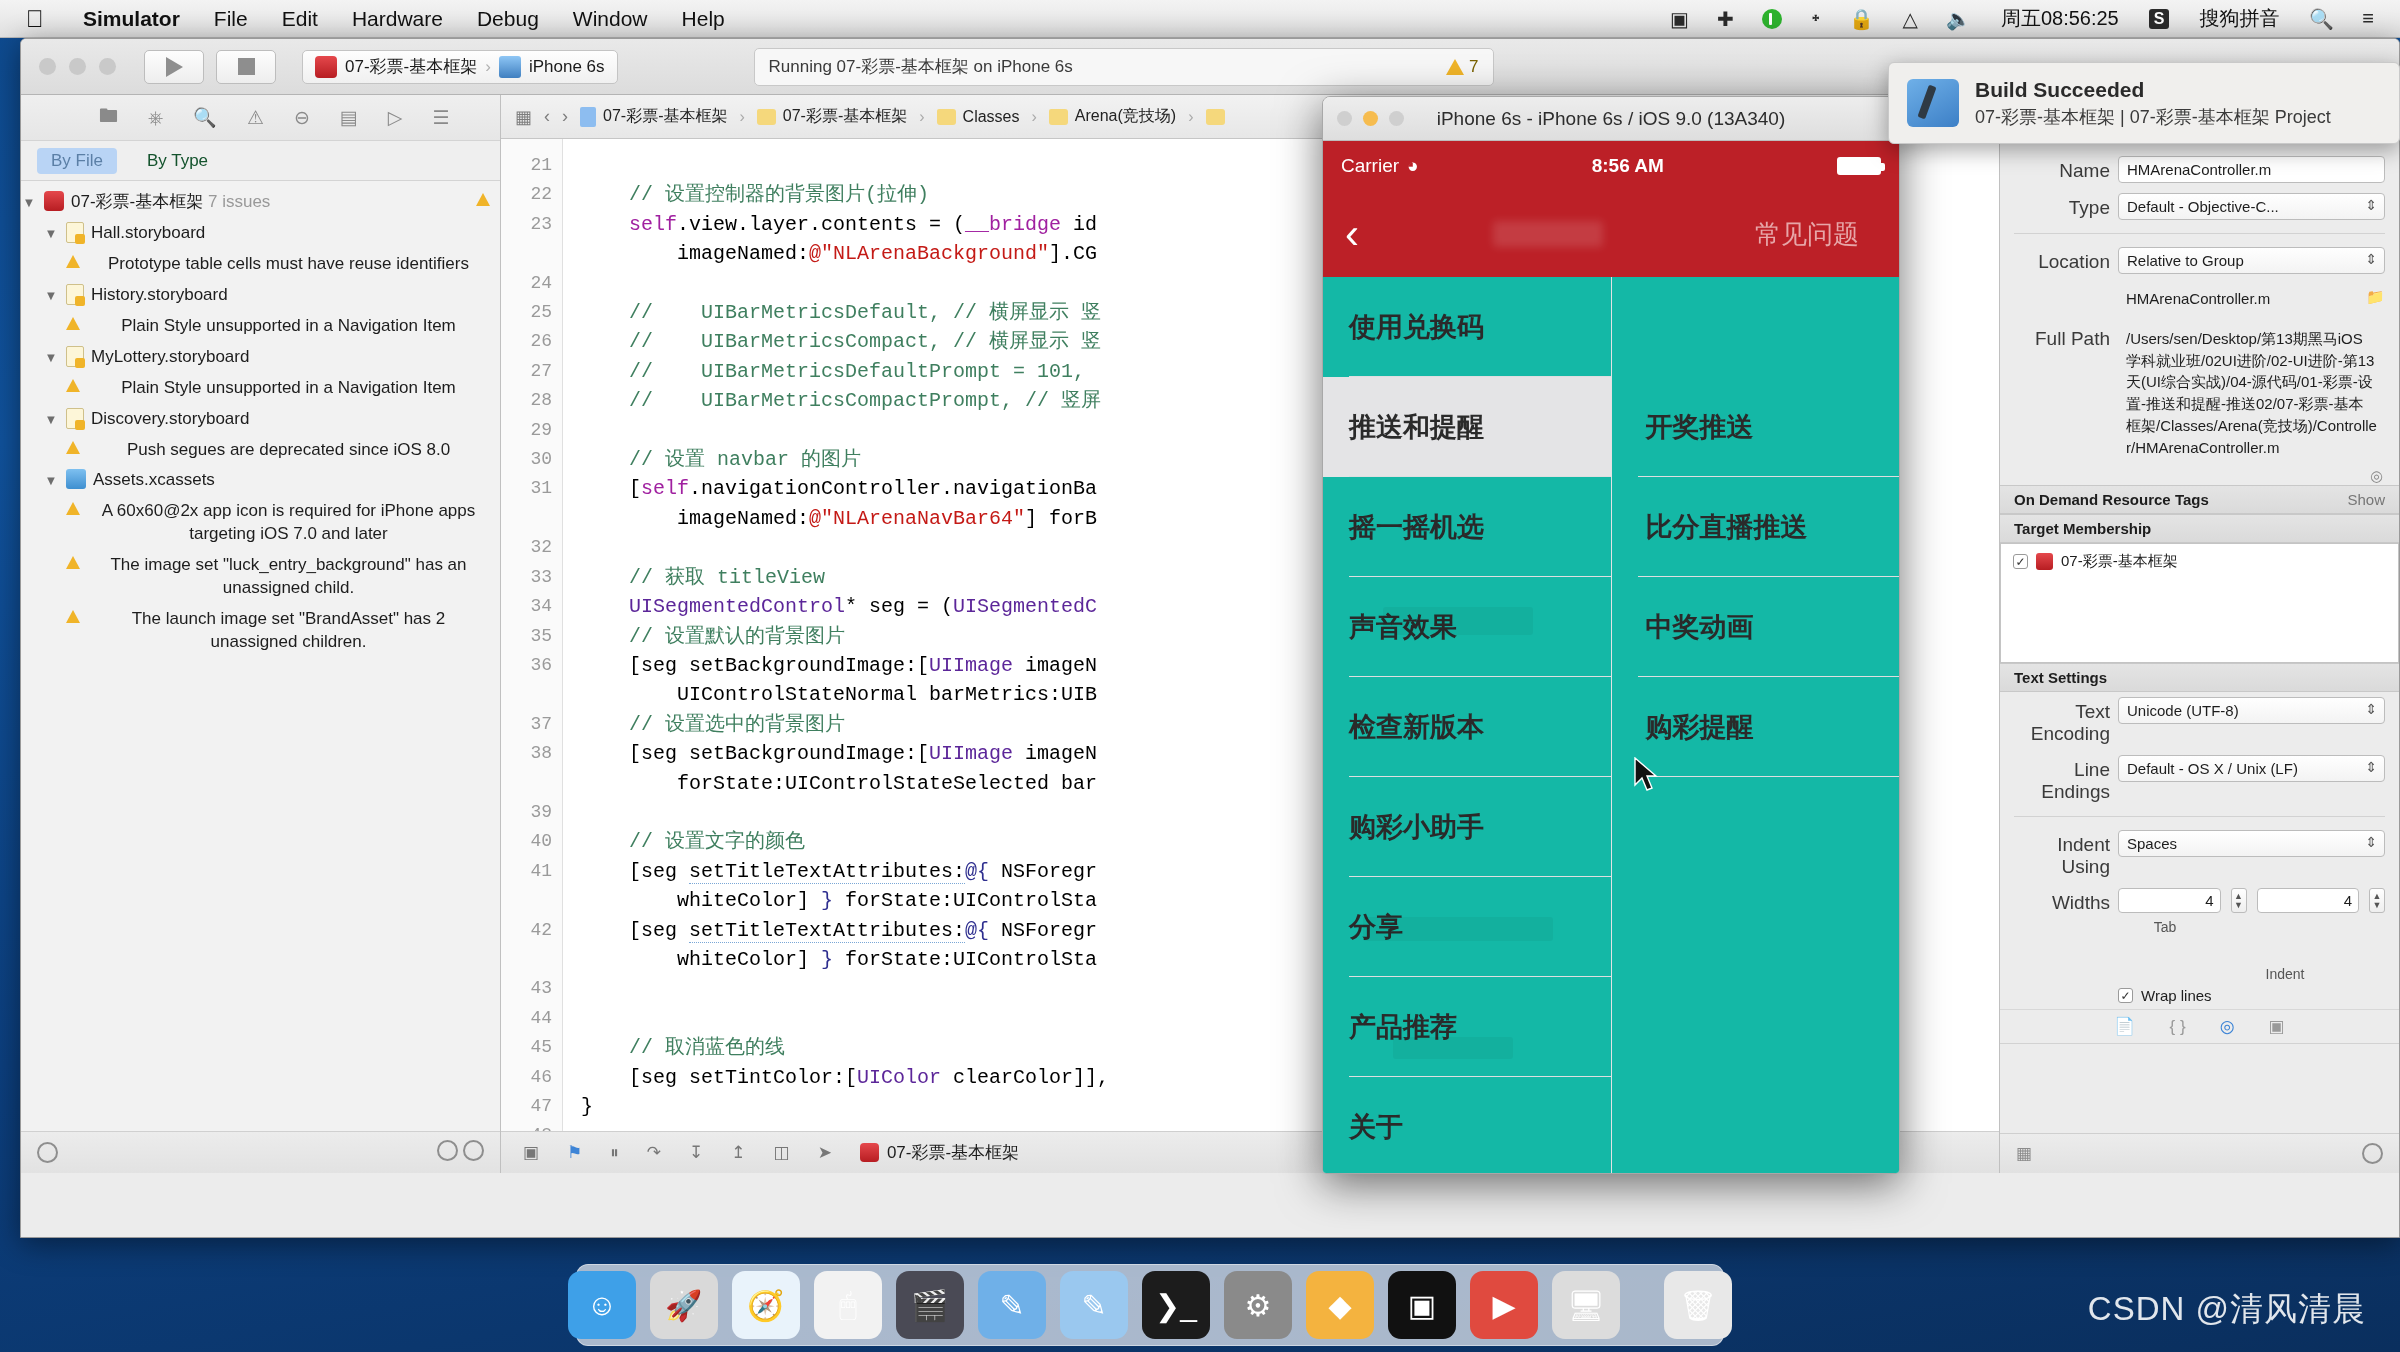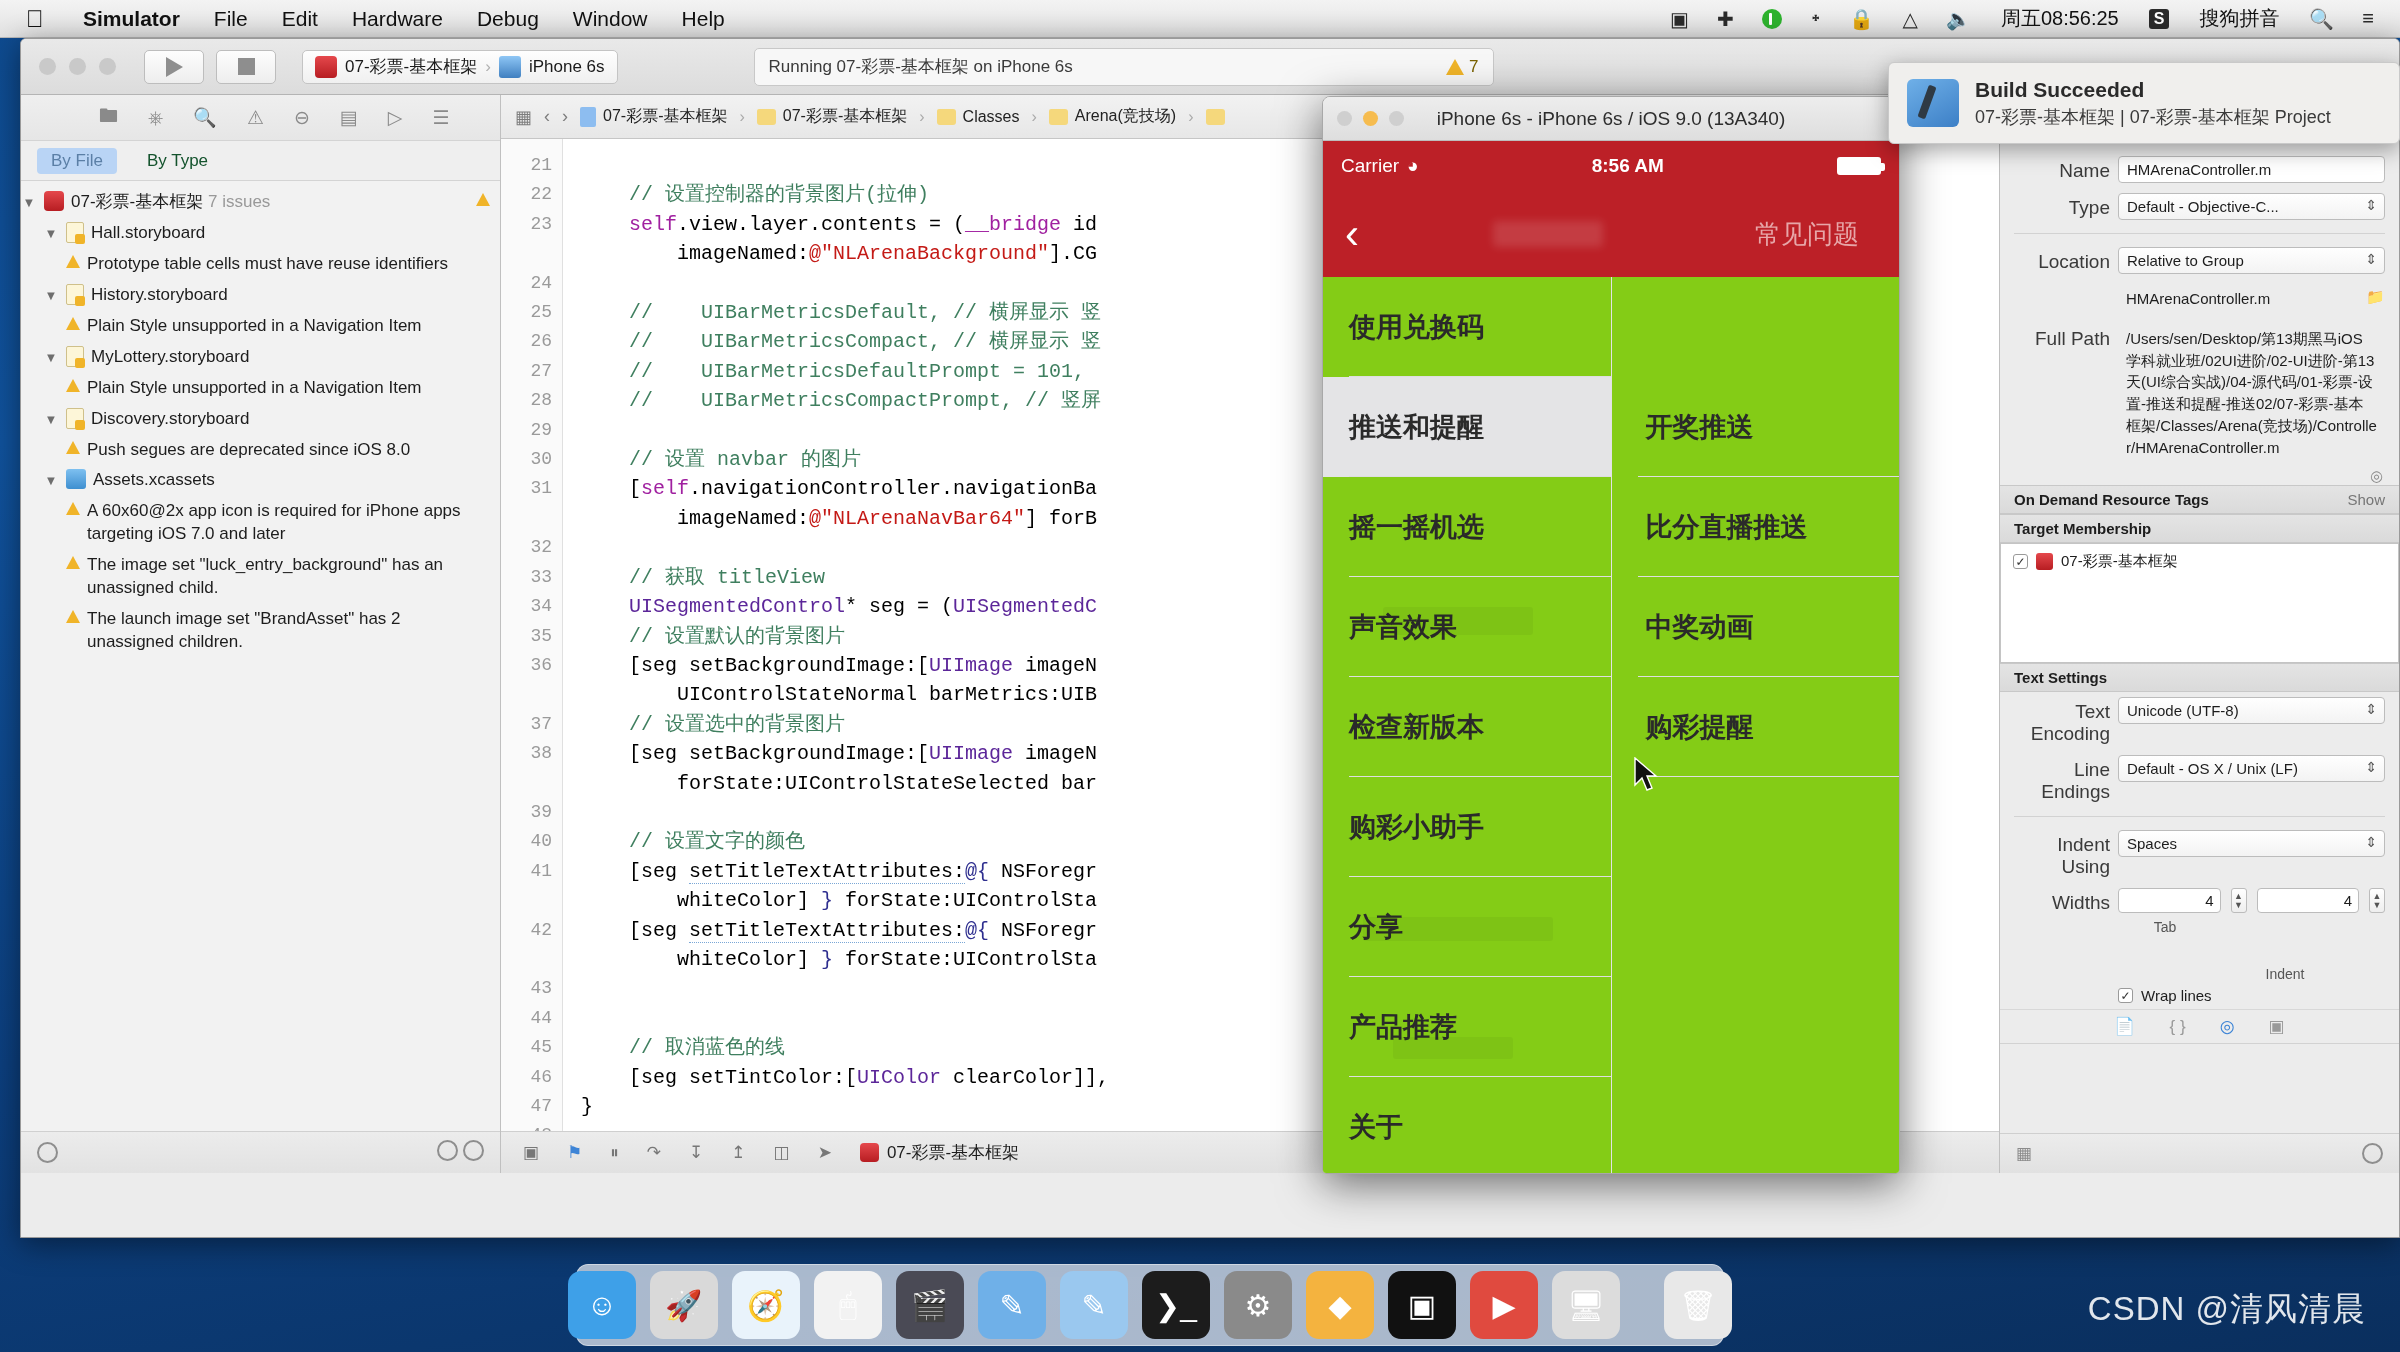"Prototype table cells must have" .indent2 { text-align: none -> center }
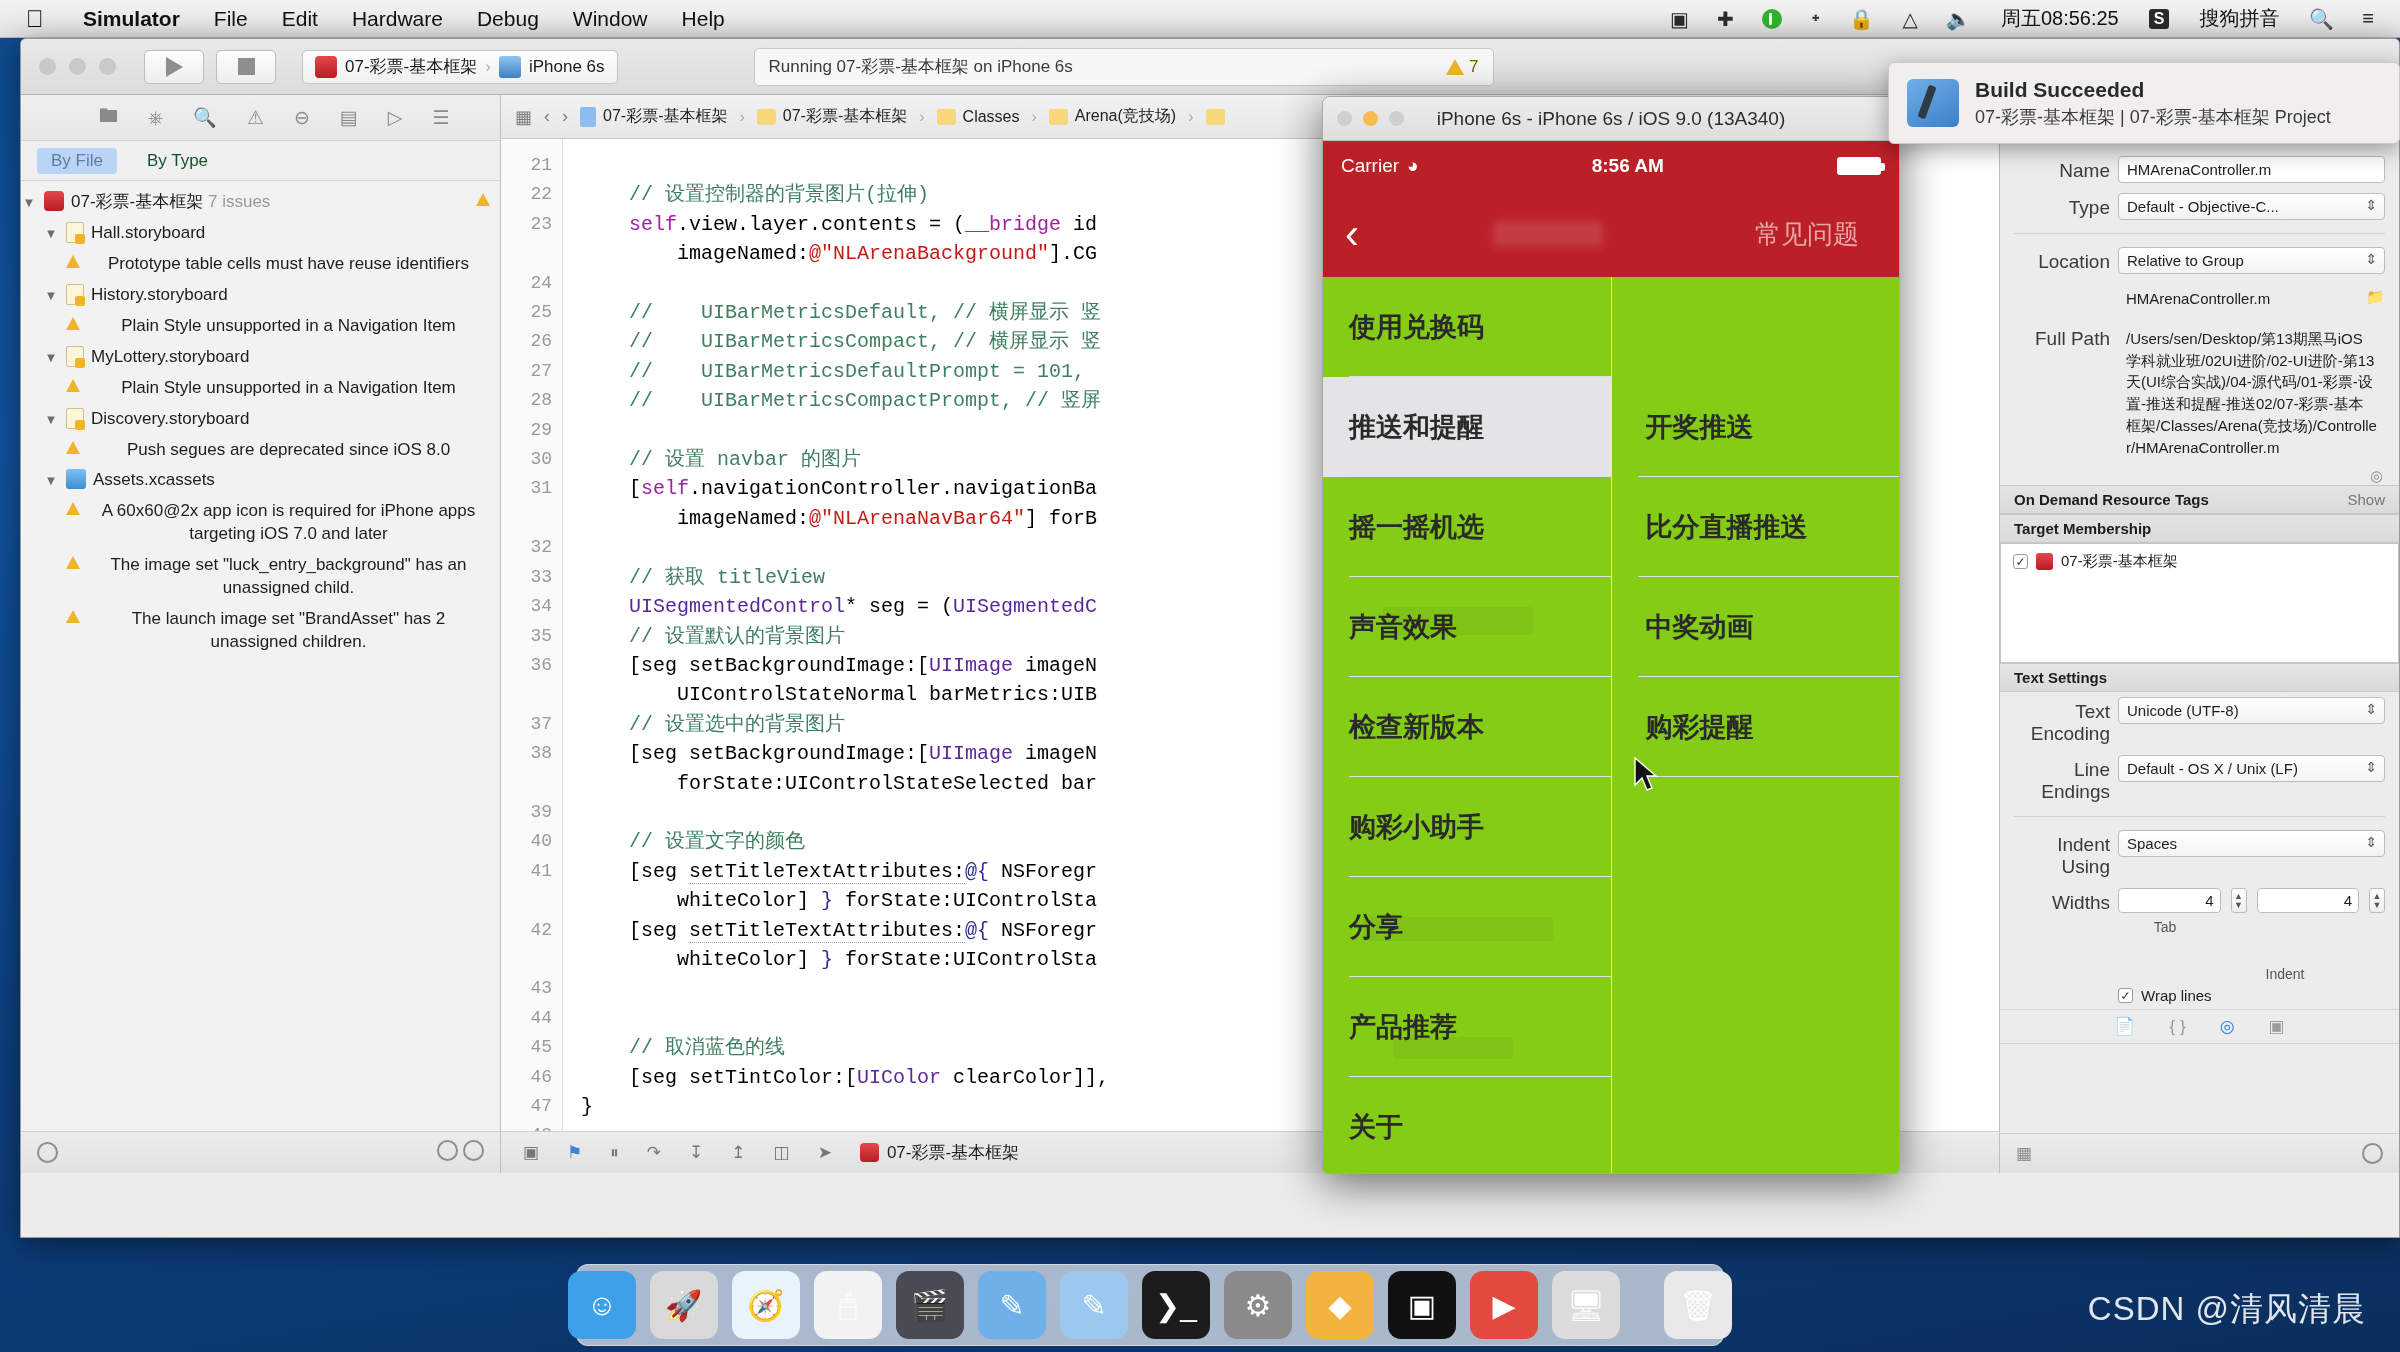"使用兑换码" .sim-content { background: #84cc16 -> #14b8a6 }
